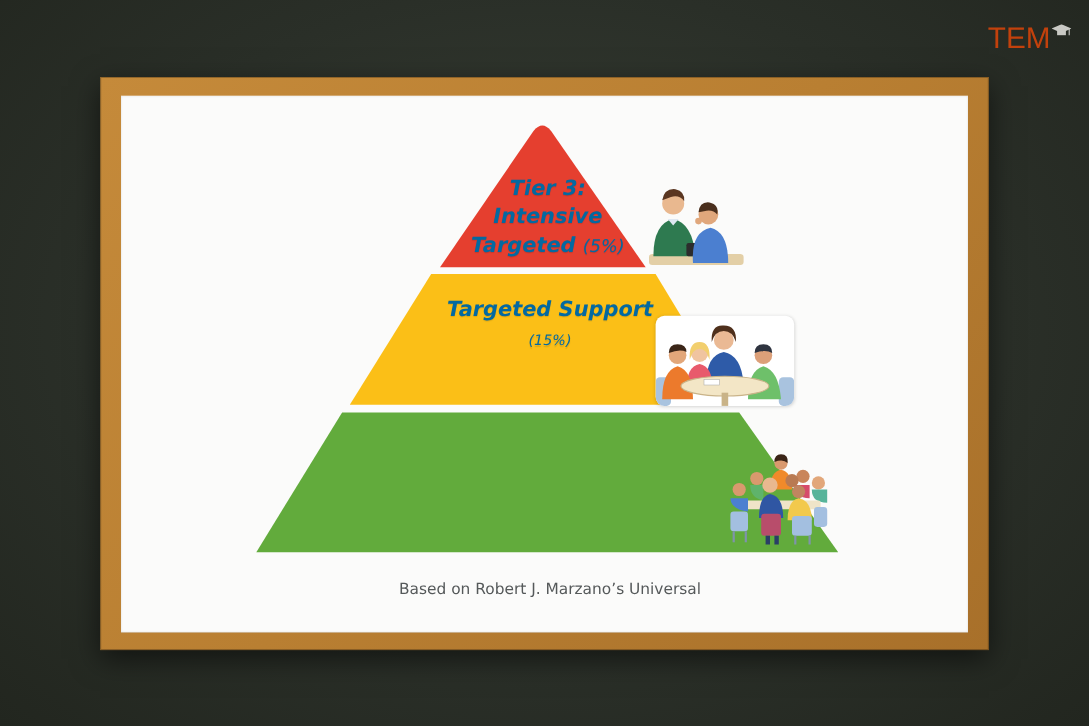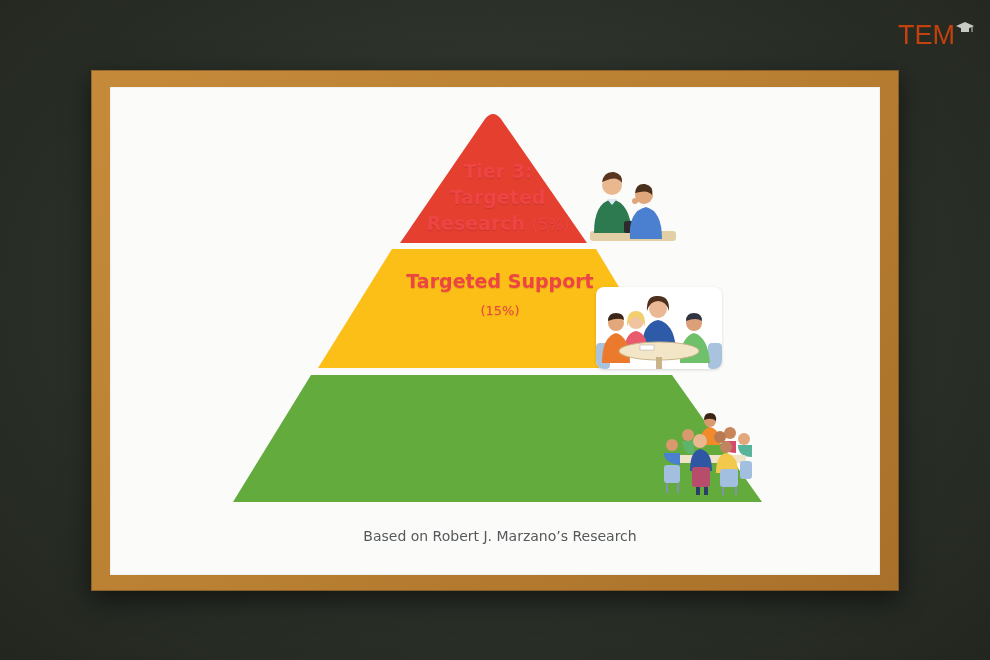"Tier 3:" .tier-label { color: #ef4444 -> #0369a1; font-style: none -> italic }
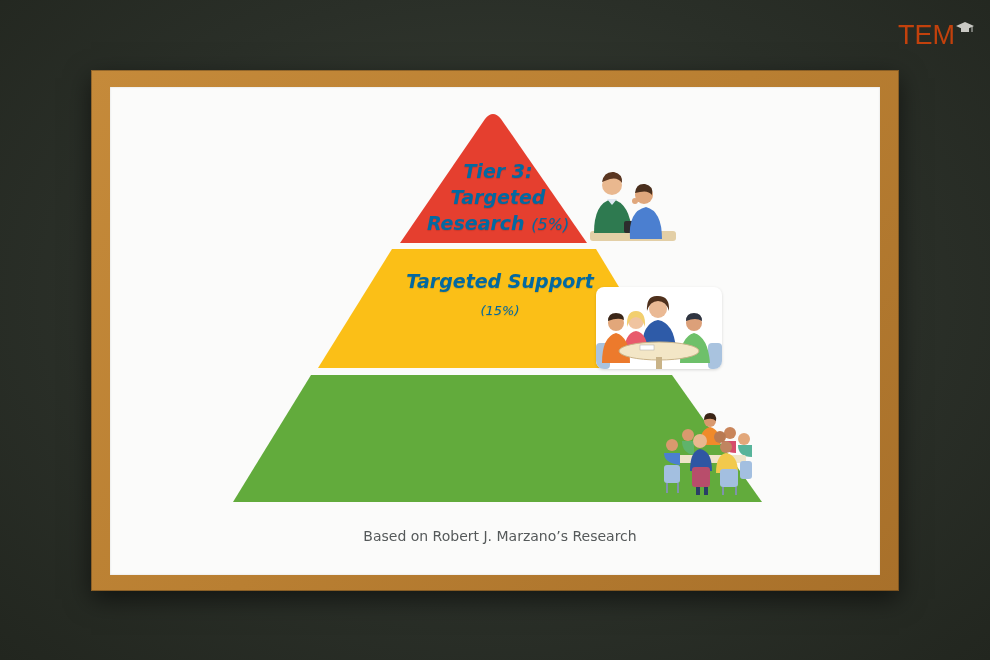"Targeted" div { text: Targeted -> Intensive }
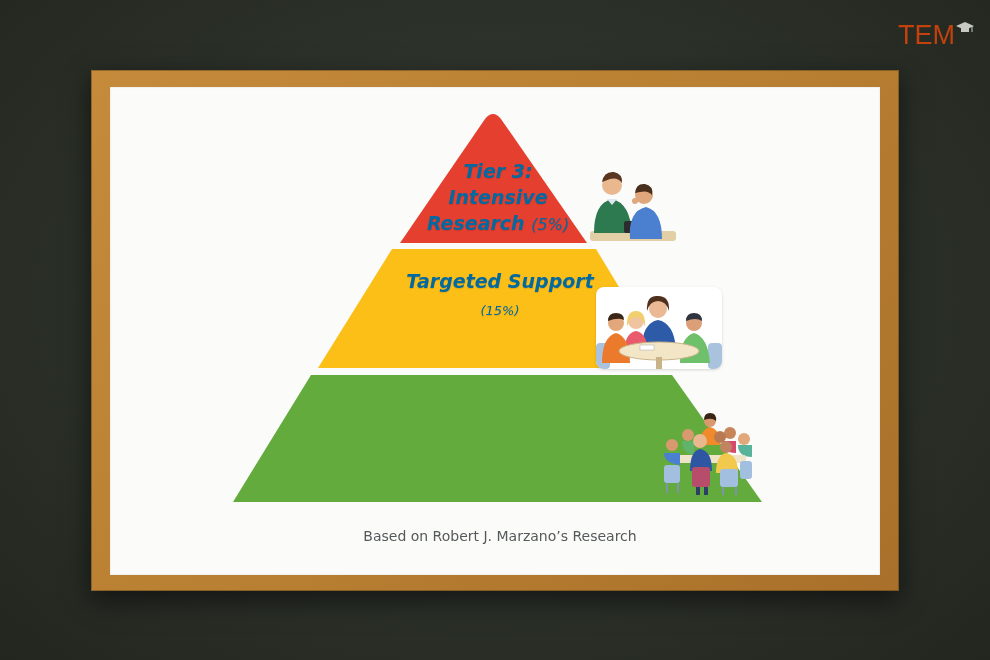"Research" span { text: Research -> Targeted }
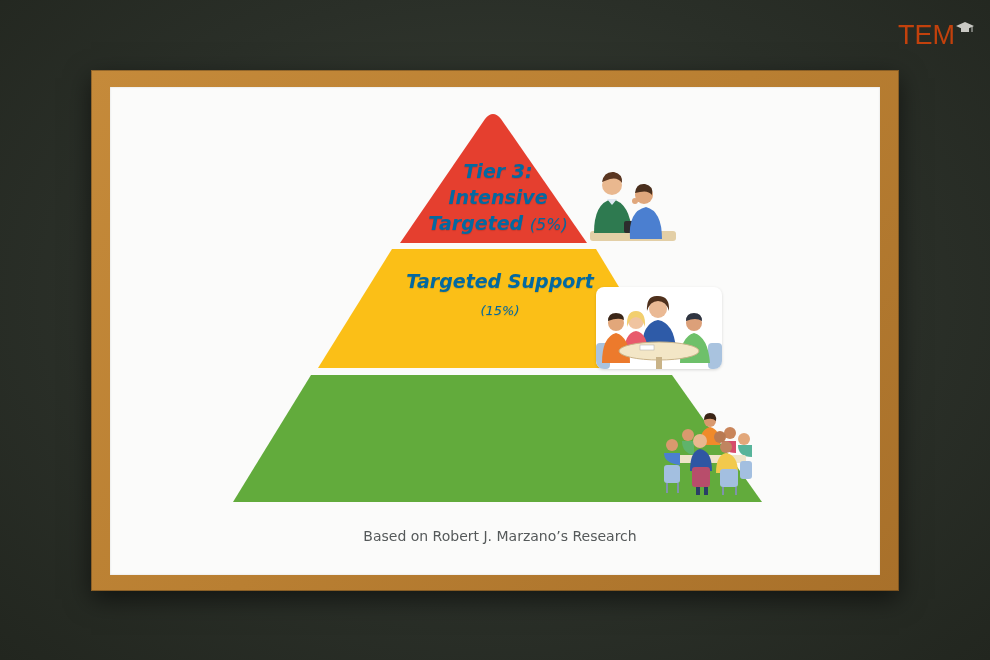"Based on Robert J. Marzano’s" div.caption { text: Research -> Universal }
